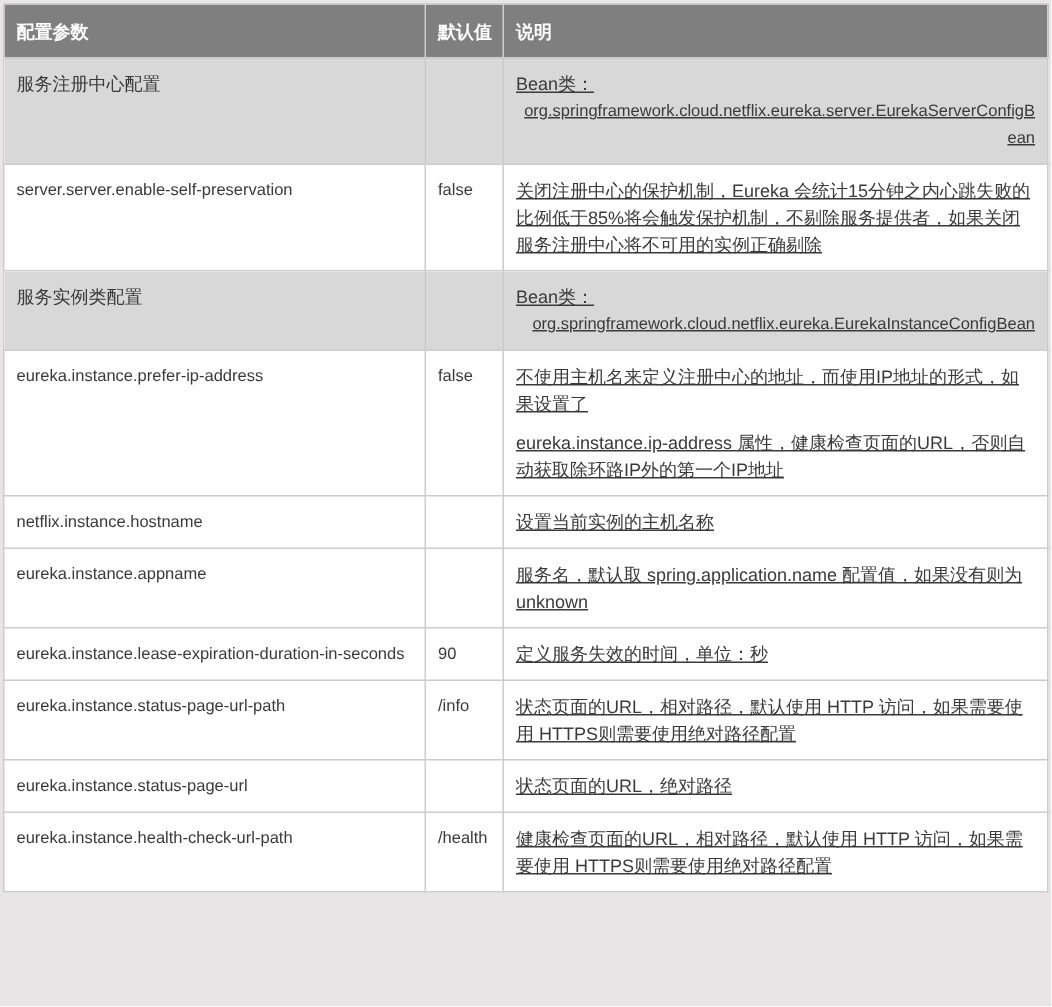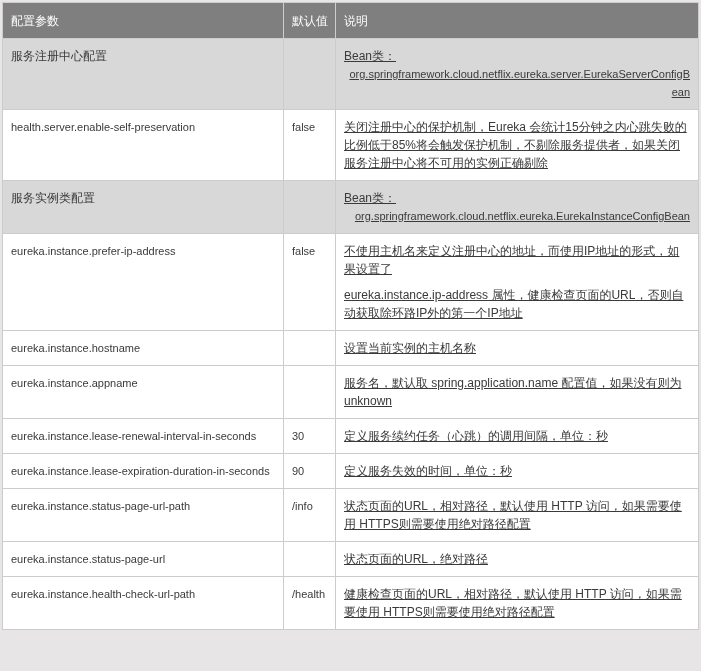"配置参数" th { font-weight: normal -> bold }
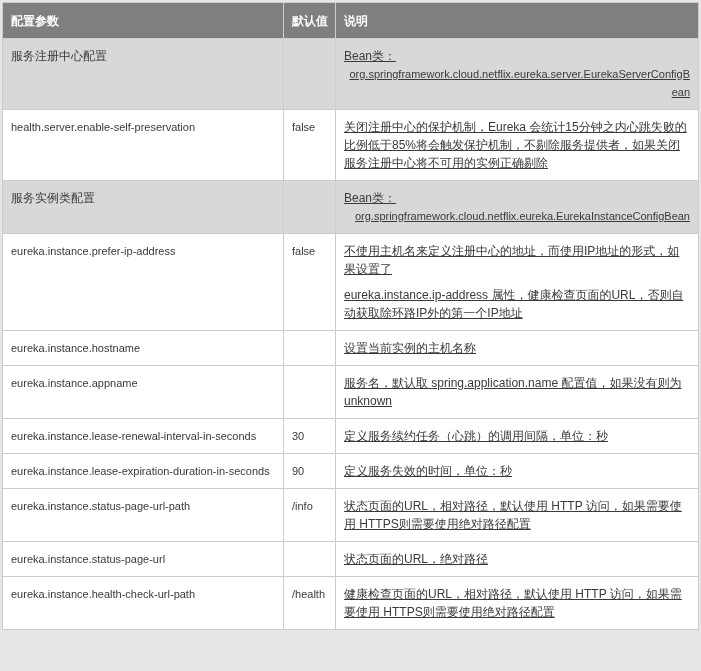"health.server.enable-self-preservation" td.param-cell { text: health.server.enable-self-preservation -> server.server.enable-self-preservation }
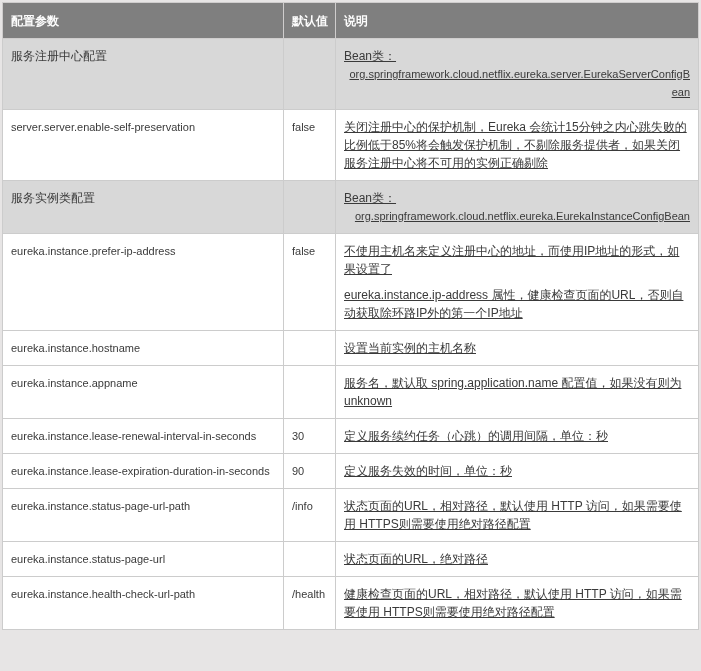"eureka.instance.hostname" td.param-cell { text: eureka.instance.hostname -> netflix.instance.hostname }
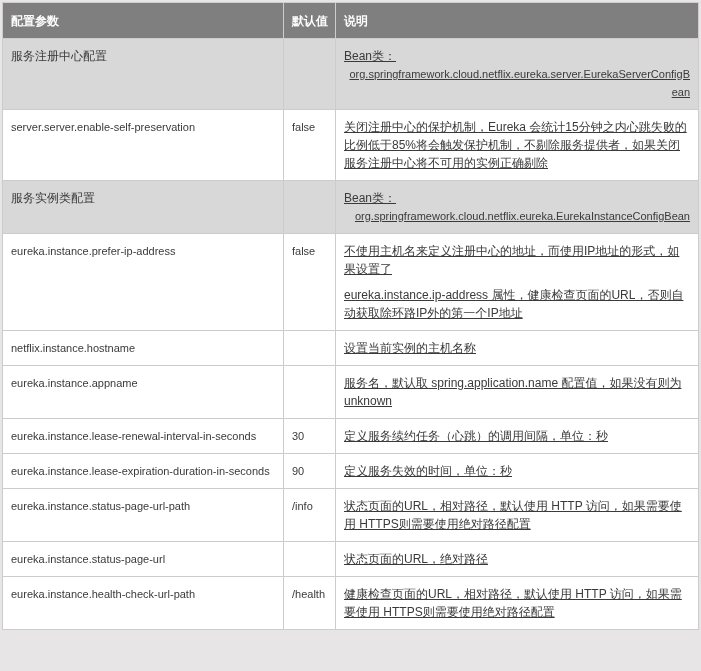"eureka.instance.lease-renewal-interval-i" tr { html: <tr> <td>eureka.instance.lease-renewal-interval-in-seconds</td> <td>30</td> <td> <div>定义服务续约任务（心跳）的调用间隔，单位：秒</div> </td> </tr> -> none }
